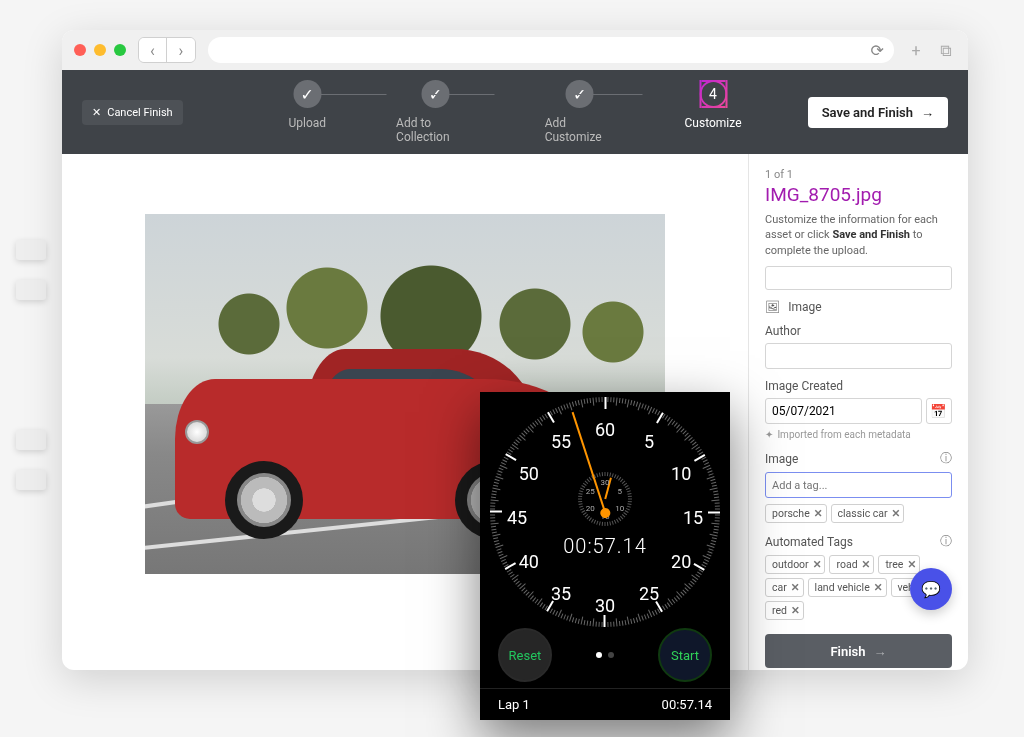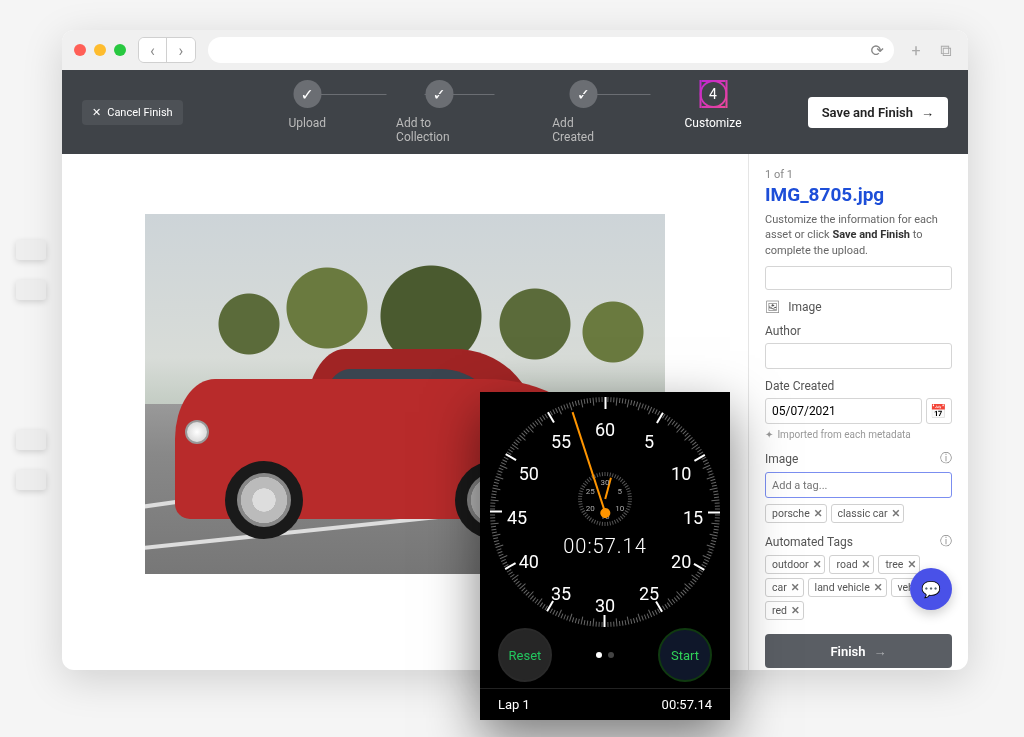"Add Created" div.step-label { text: Created -> Customize }
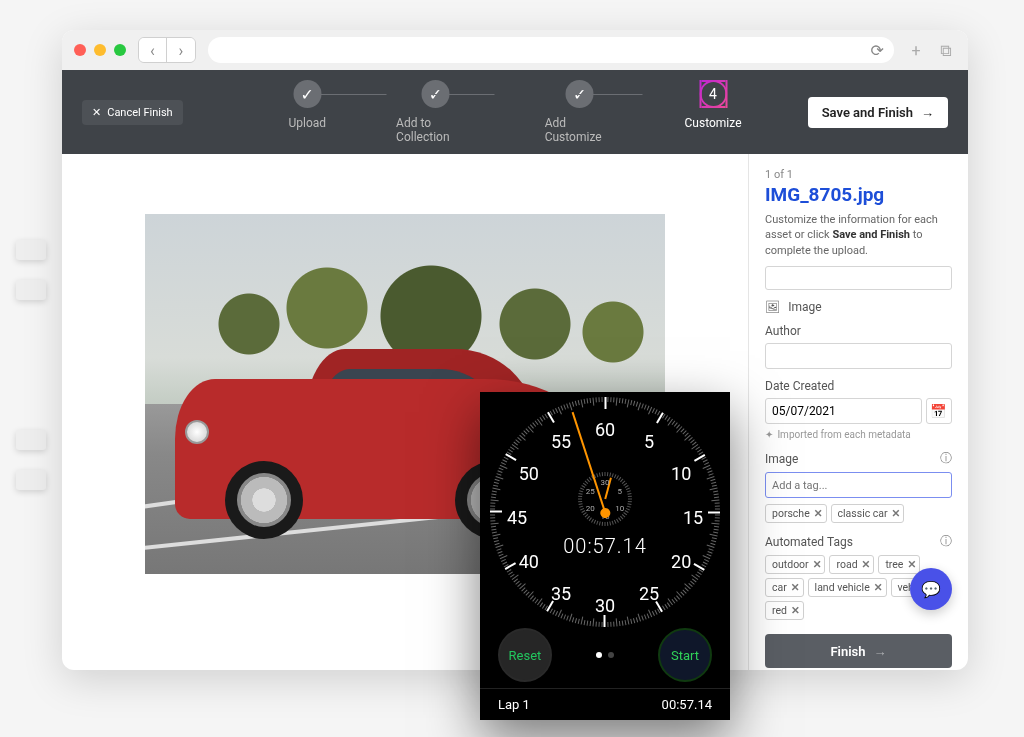"IMG_8705.jpg" .filename { color: #1d4ed8 -> #a21caf; font-weight: 700 -> 400 }
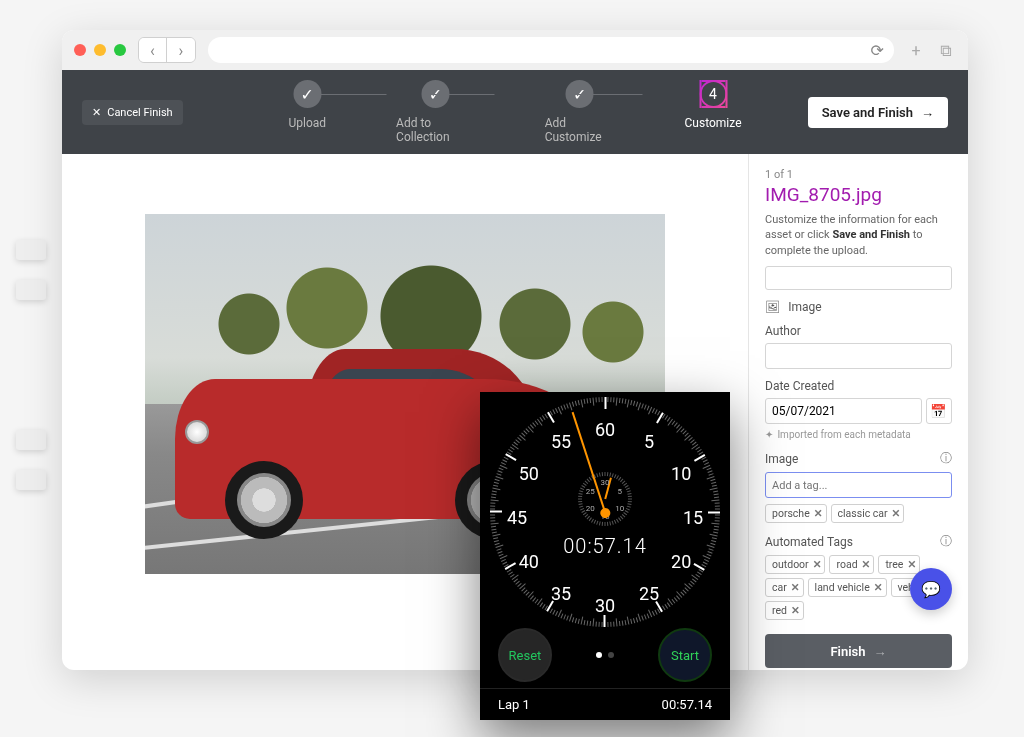"Date Created" div.section-label { text: Date -> Image }
